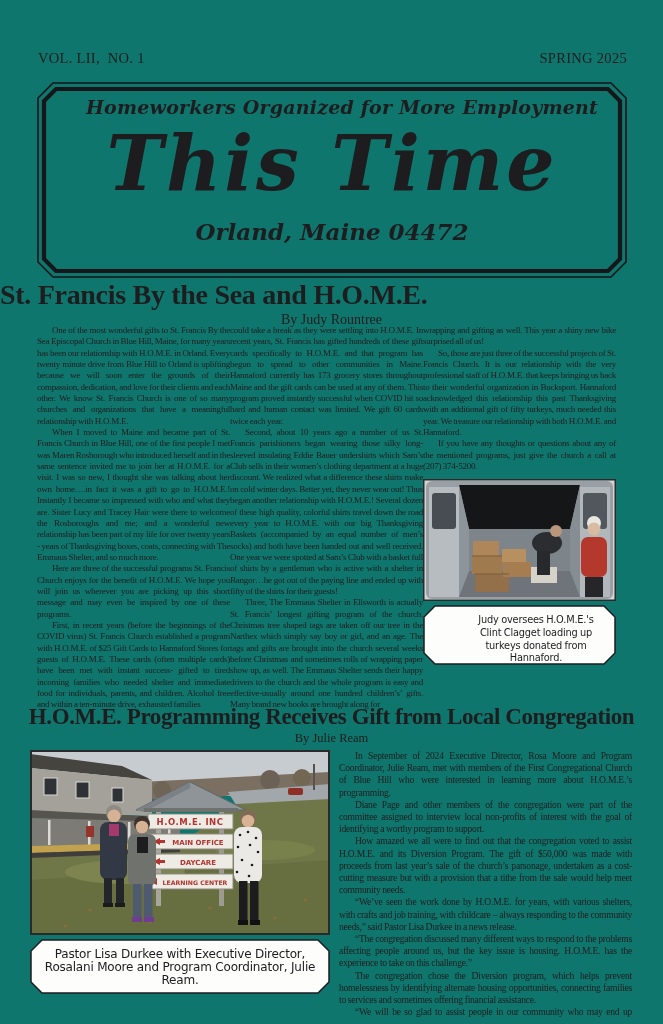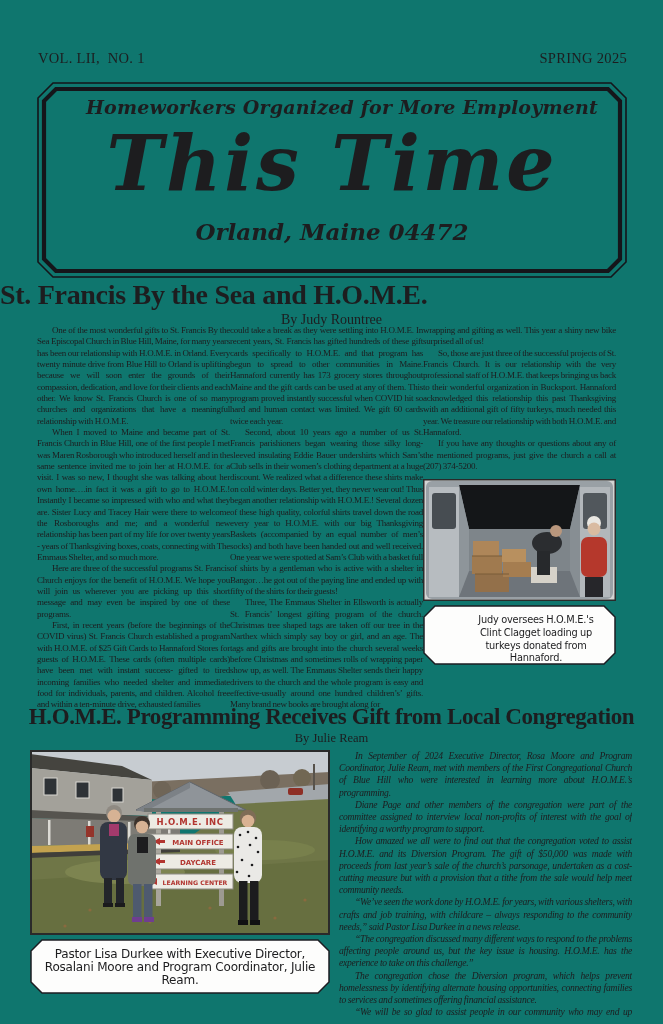"In September of 2024 Executive" .bottom-right { font-style: italic -> none }
